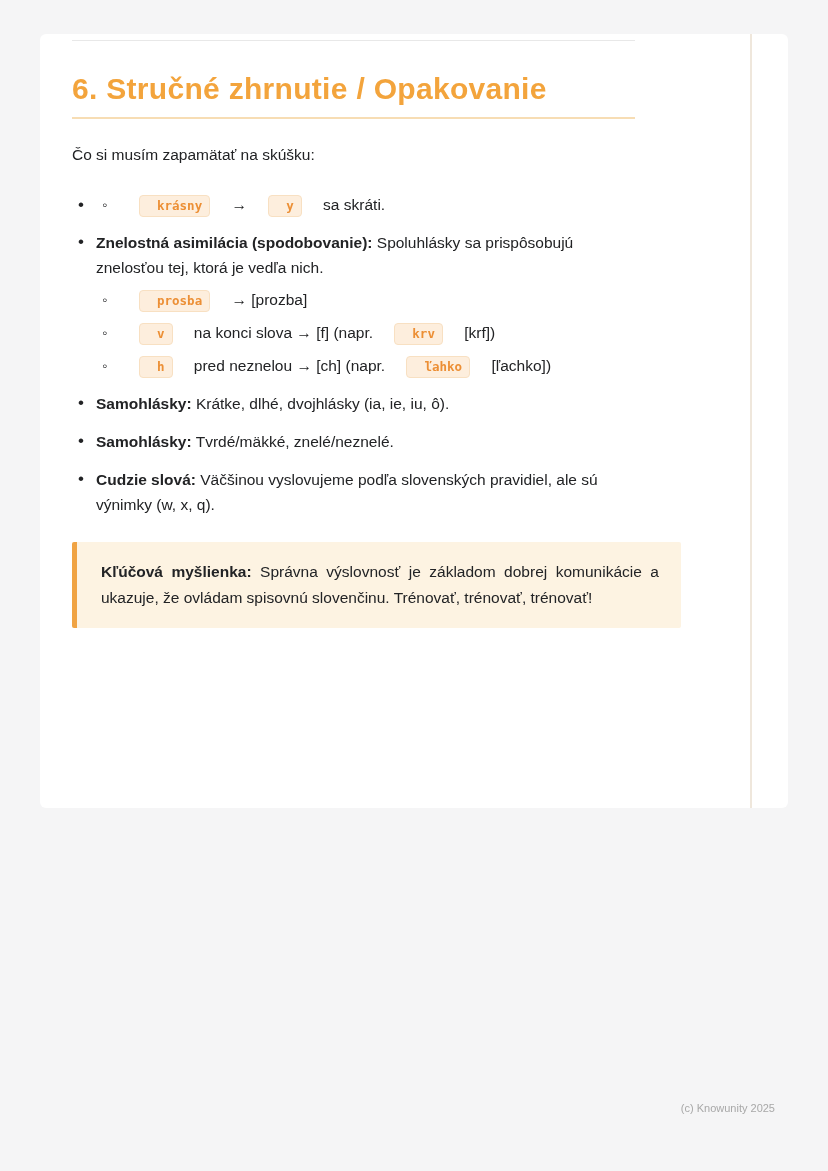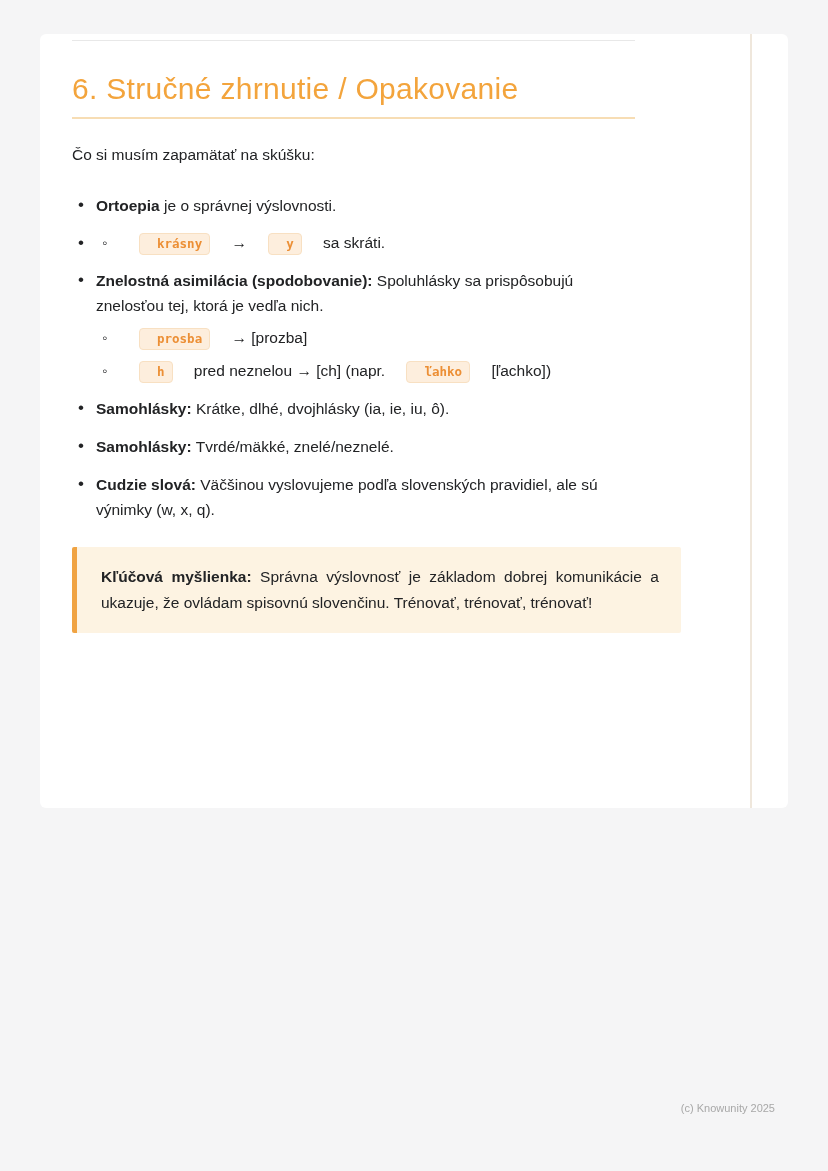"6. Stručné zhrnutie / Opakovanie" h1.heading { font-weight: normal -> bold }
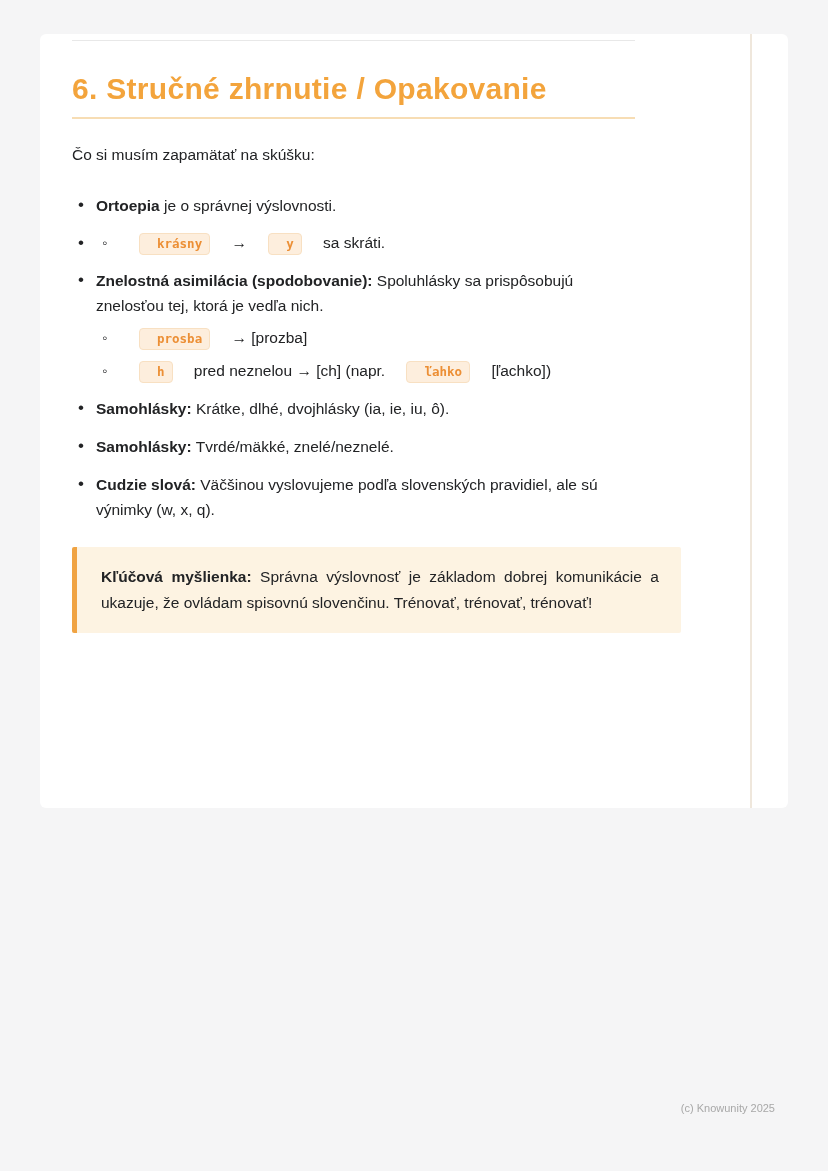"Ortoepia je o správnej výslovnosti." li { html: <li> <p><strong>Ortoepia</strong><span> je o správnej výslovnosti.</span></p> </li> -> none }
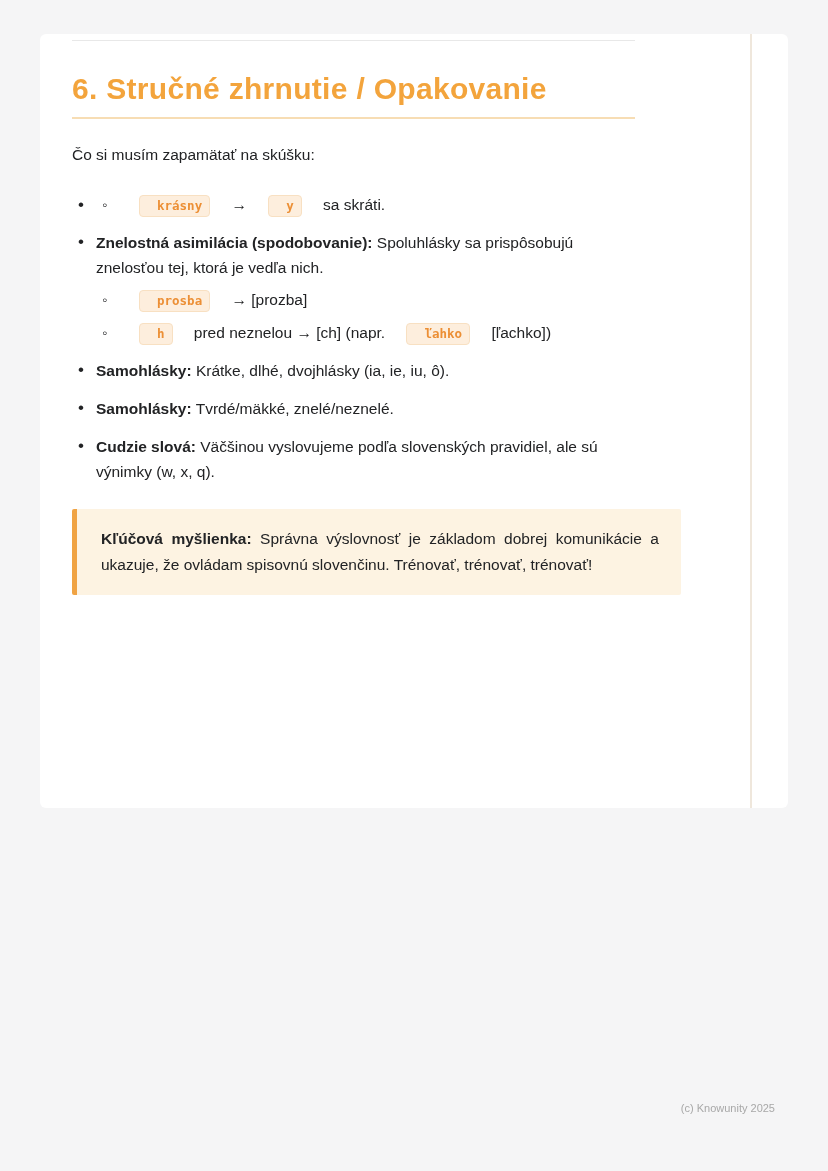"v na konci slova →" li { html: none -> <li><span>v</span><span> na konci slova → [f] (napr. </span><span>krv</span><span> [krf])</span></li> }
